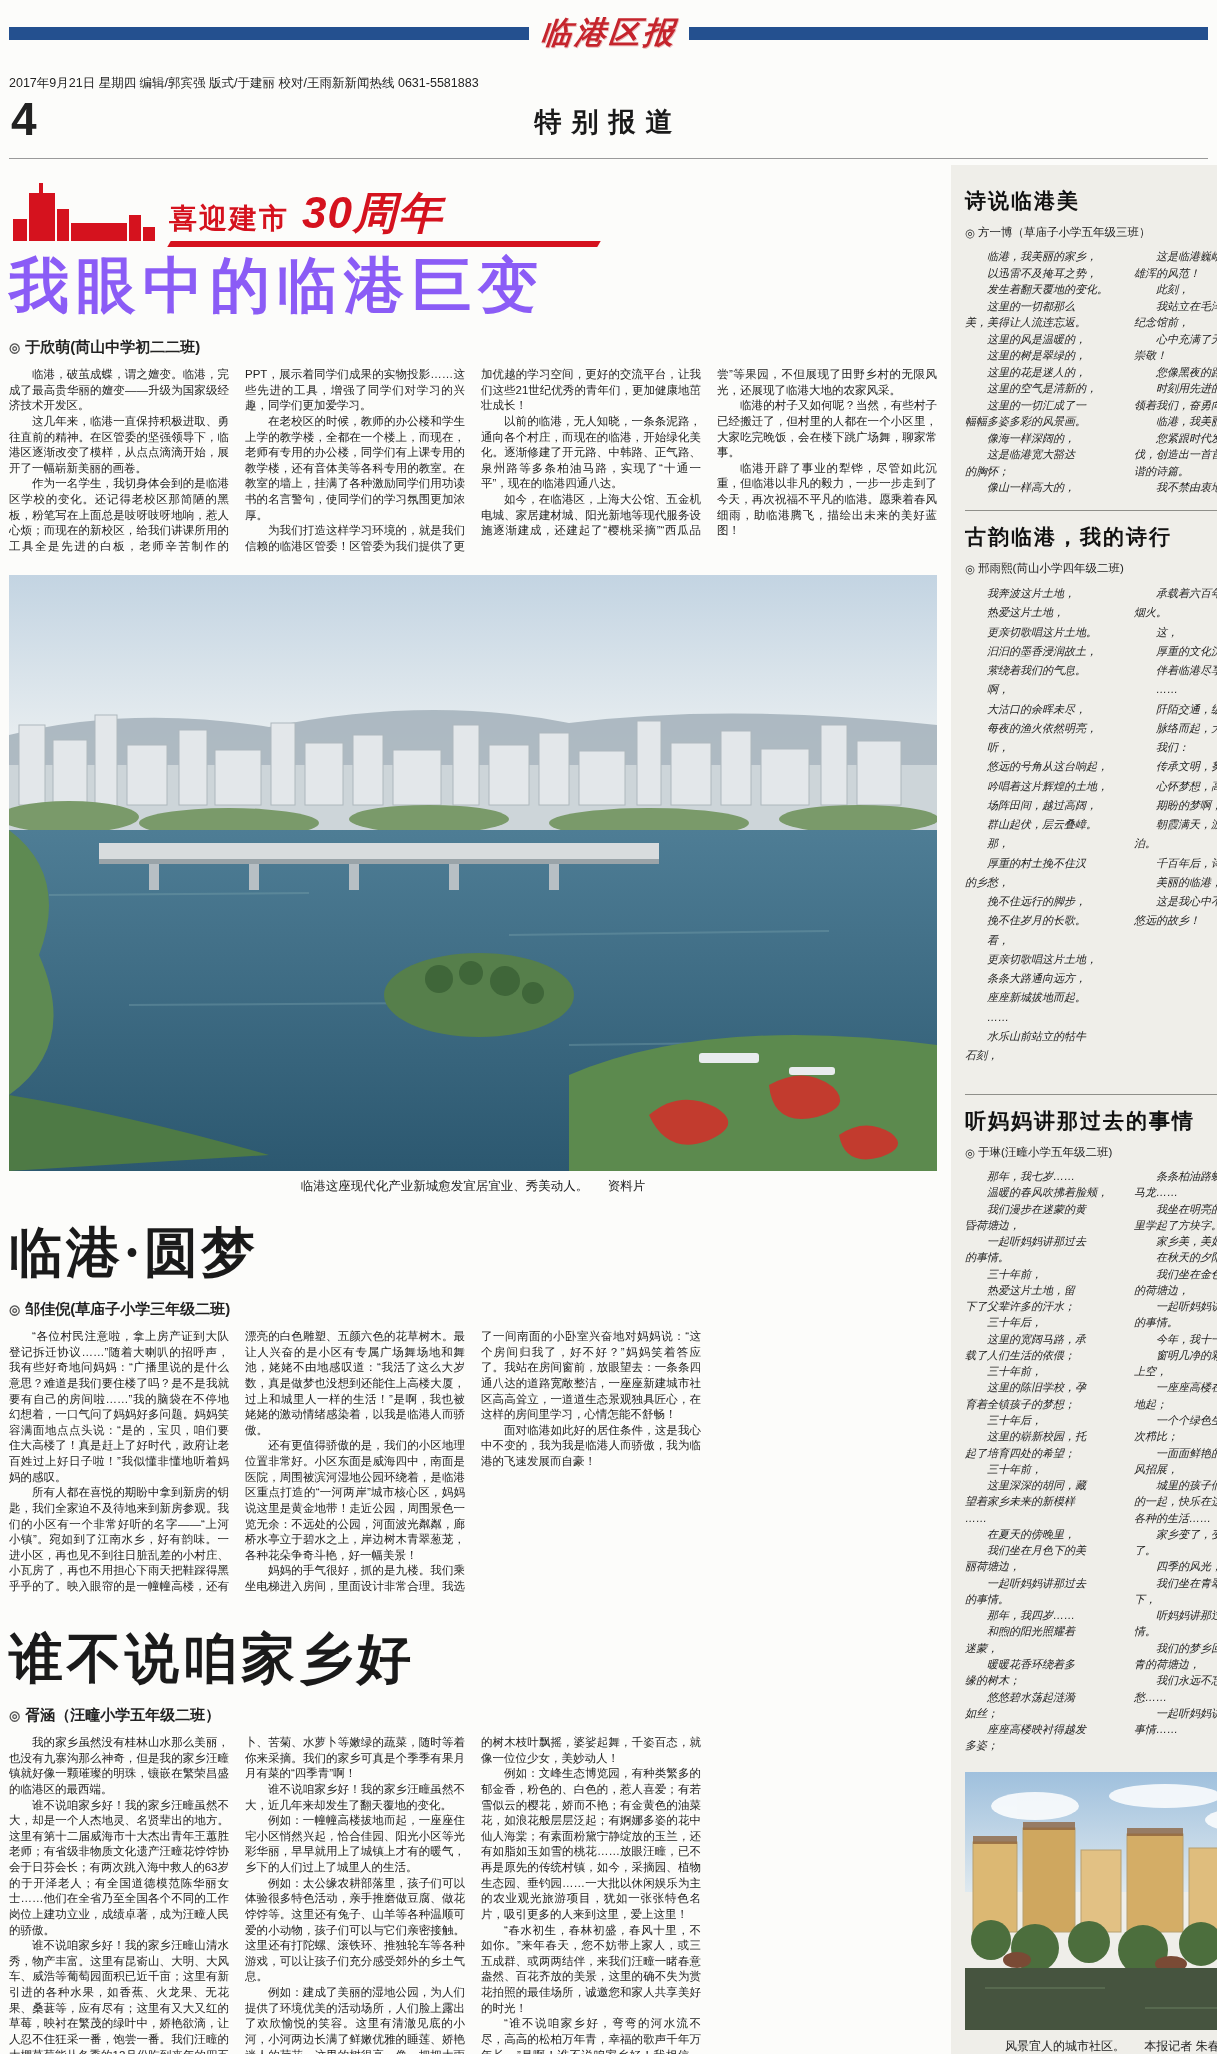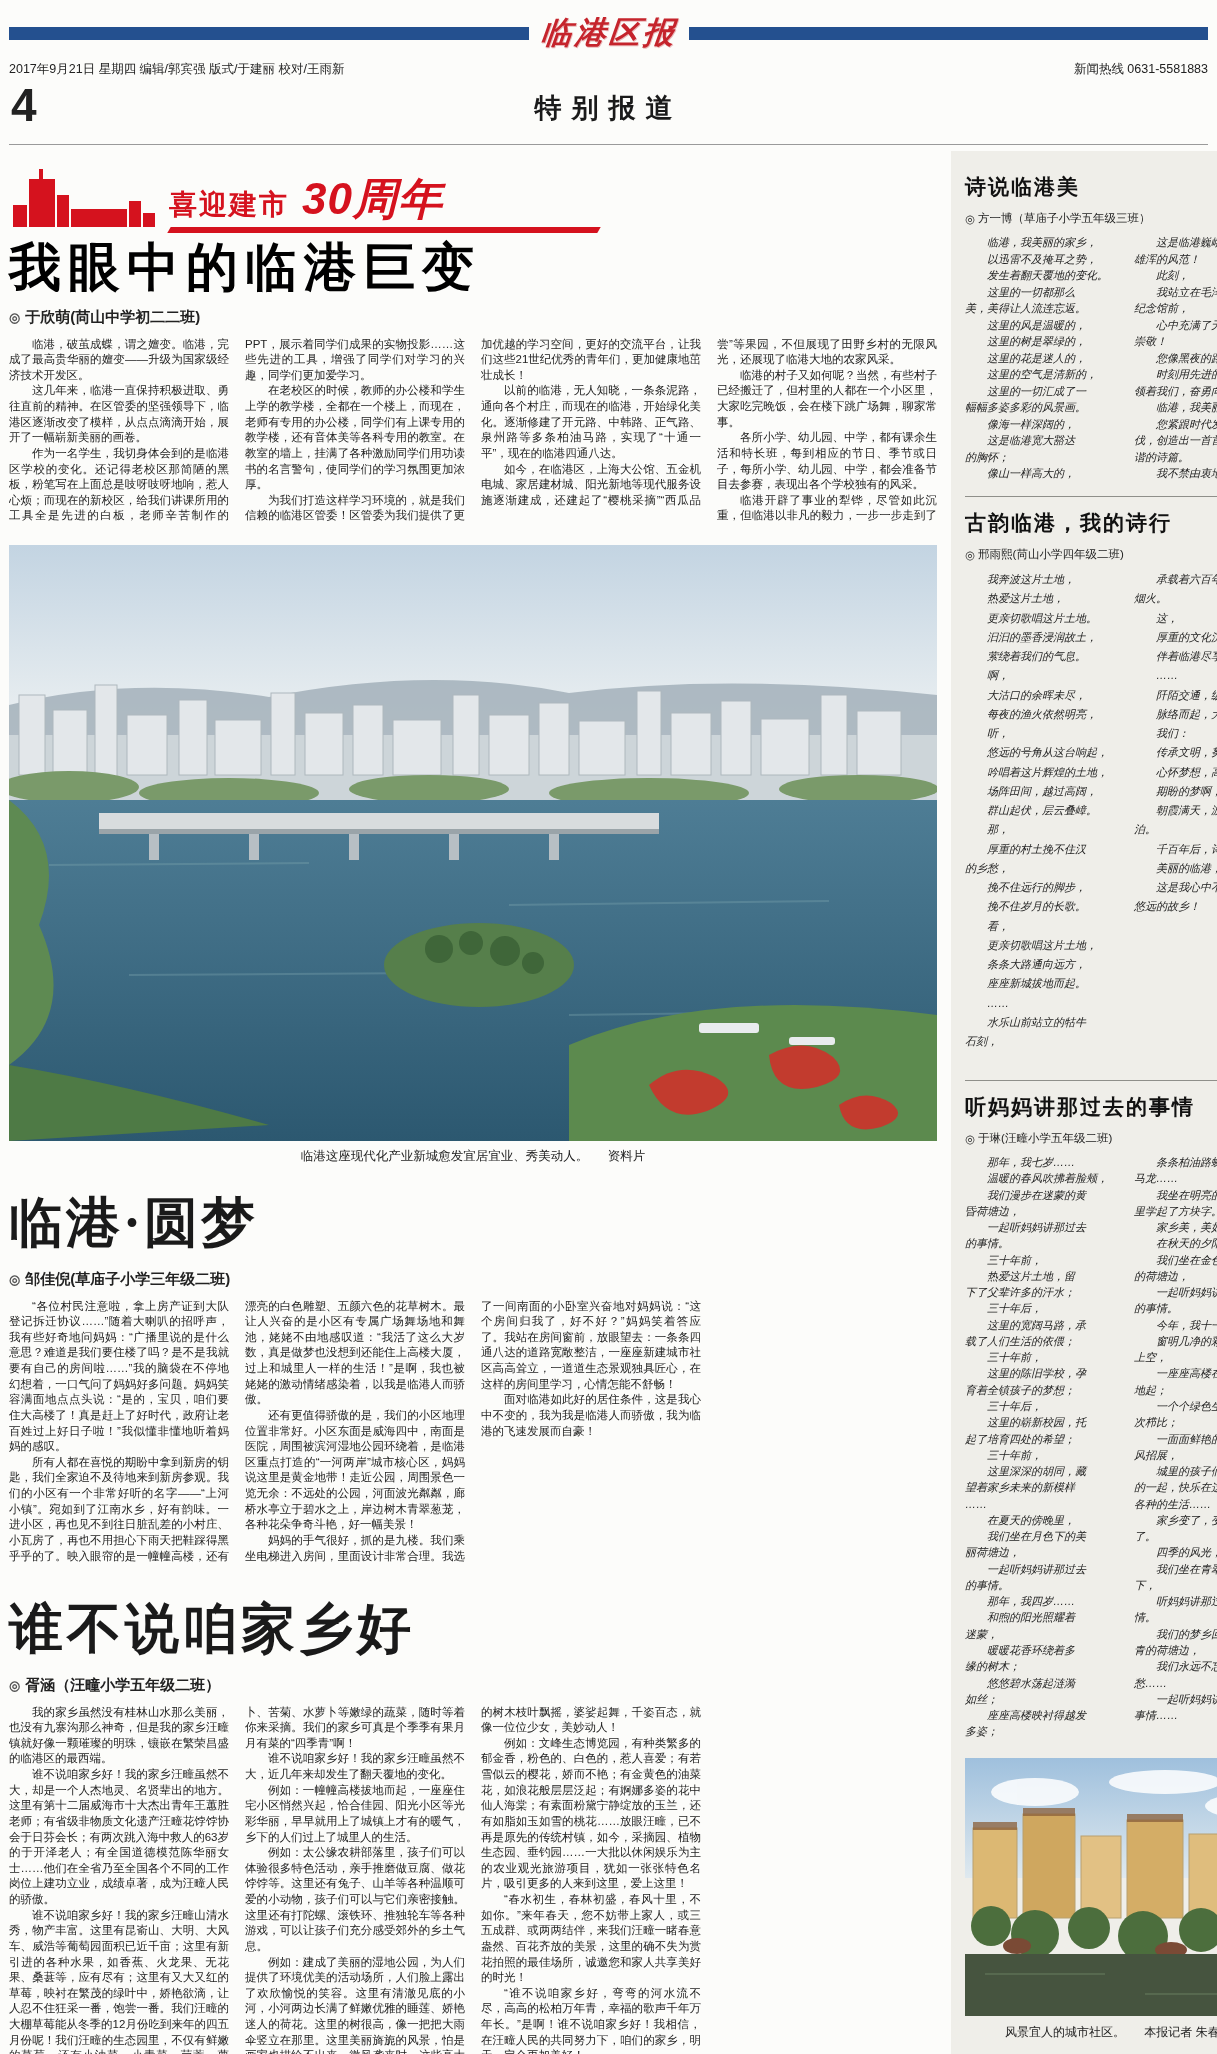"2017年9月21日 星期四 编辑/郭宾强 版式/于建丽 校对/王雨新" .info-row { justify-content: space-between -> none; margin-top: 7px -> 21px }
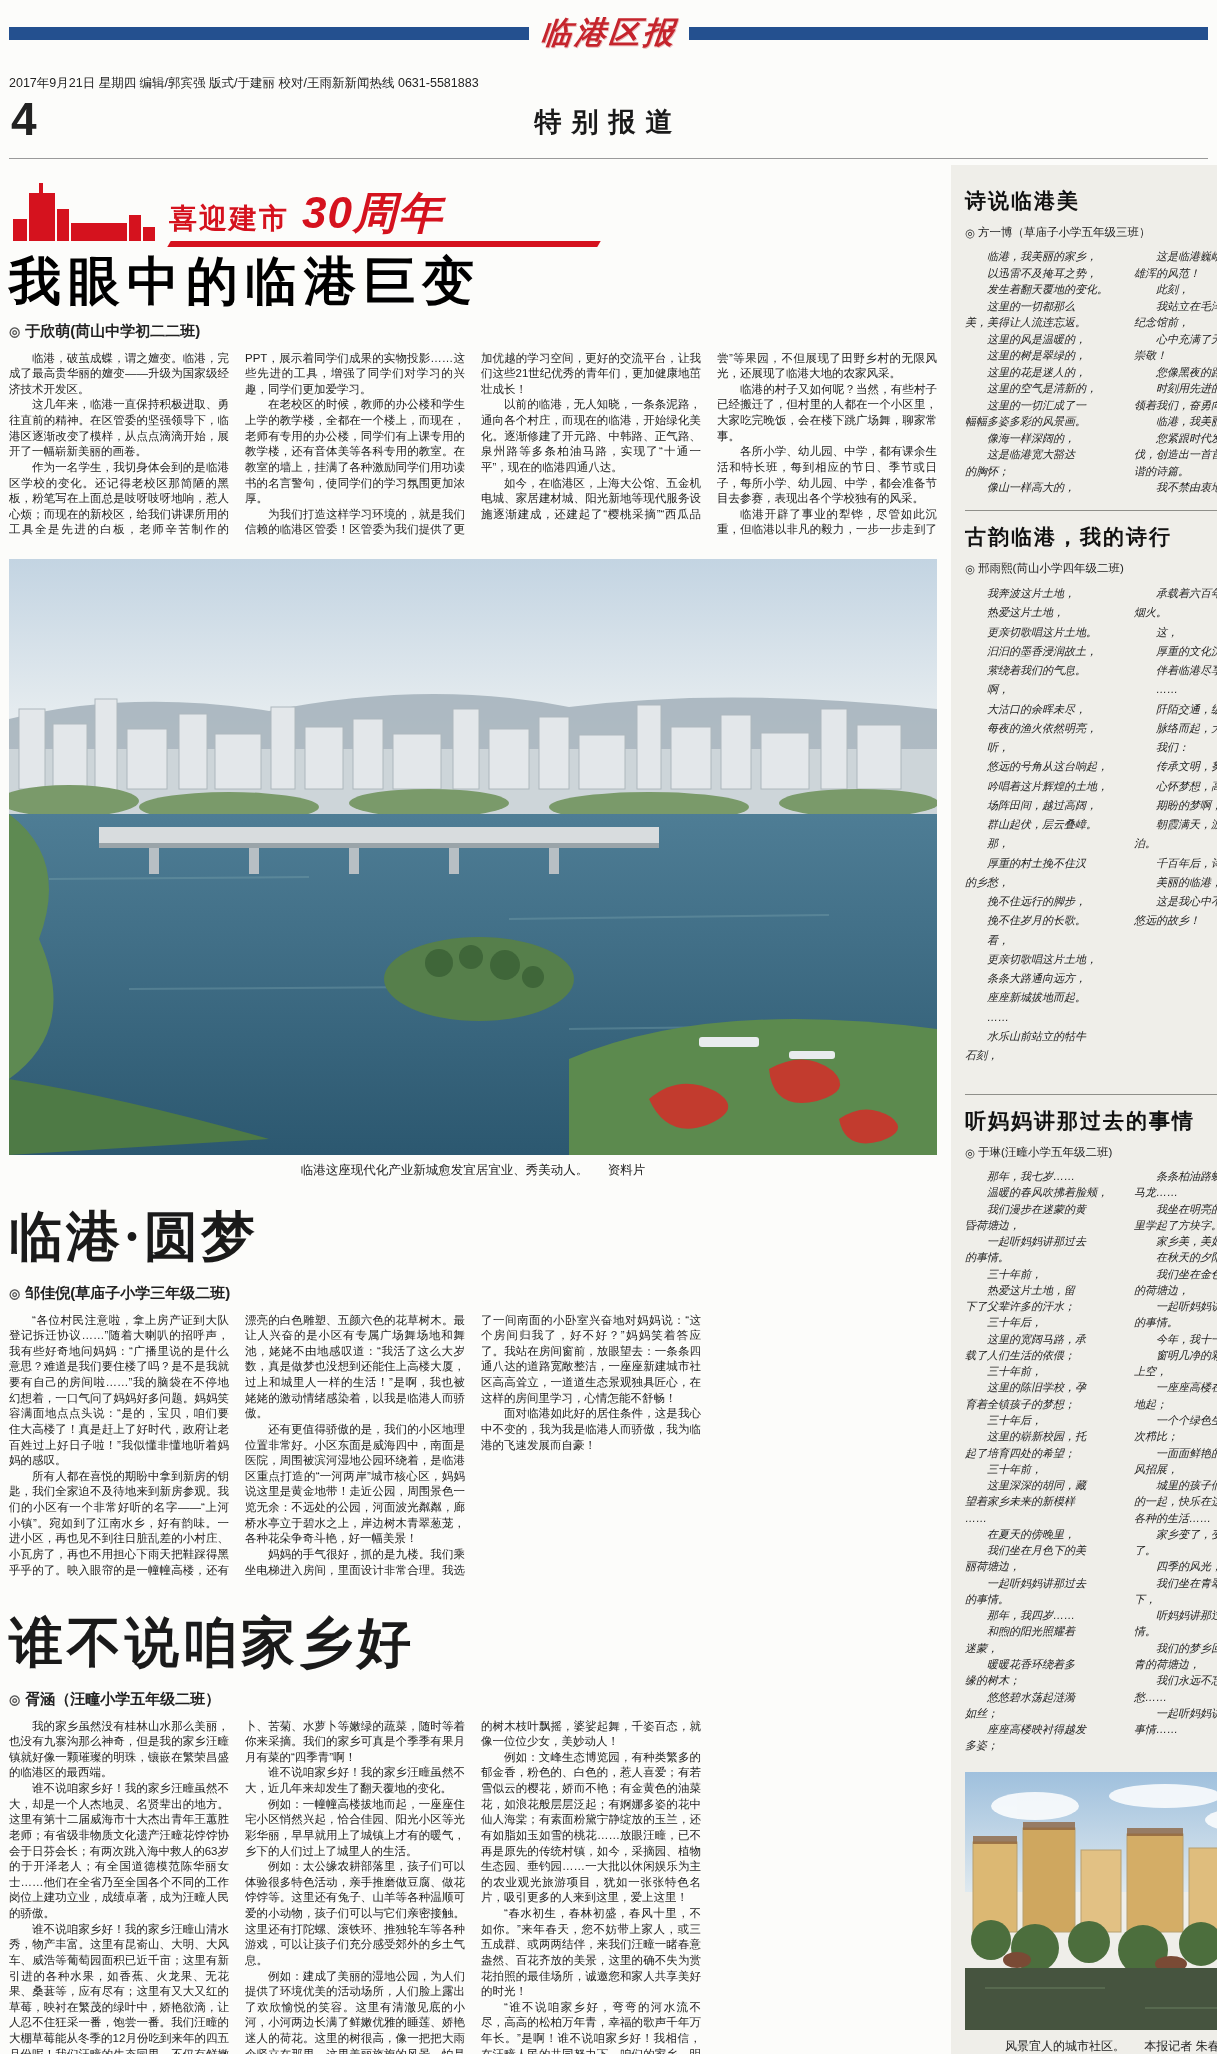"我眼中的临港巨变" .headline-1 { color: #000000 -> #8b5cf6; font-size: 52px -> 60px; margin: 8px 0 12px -> 8px 0 20px }
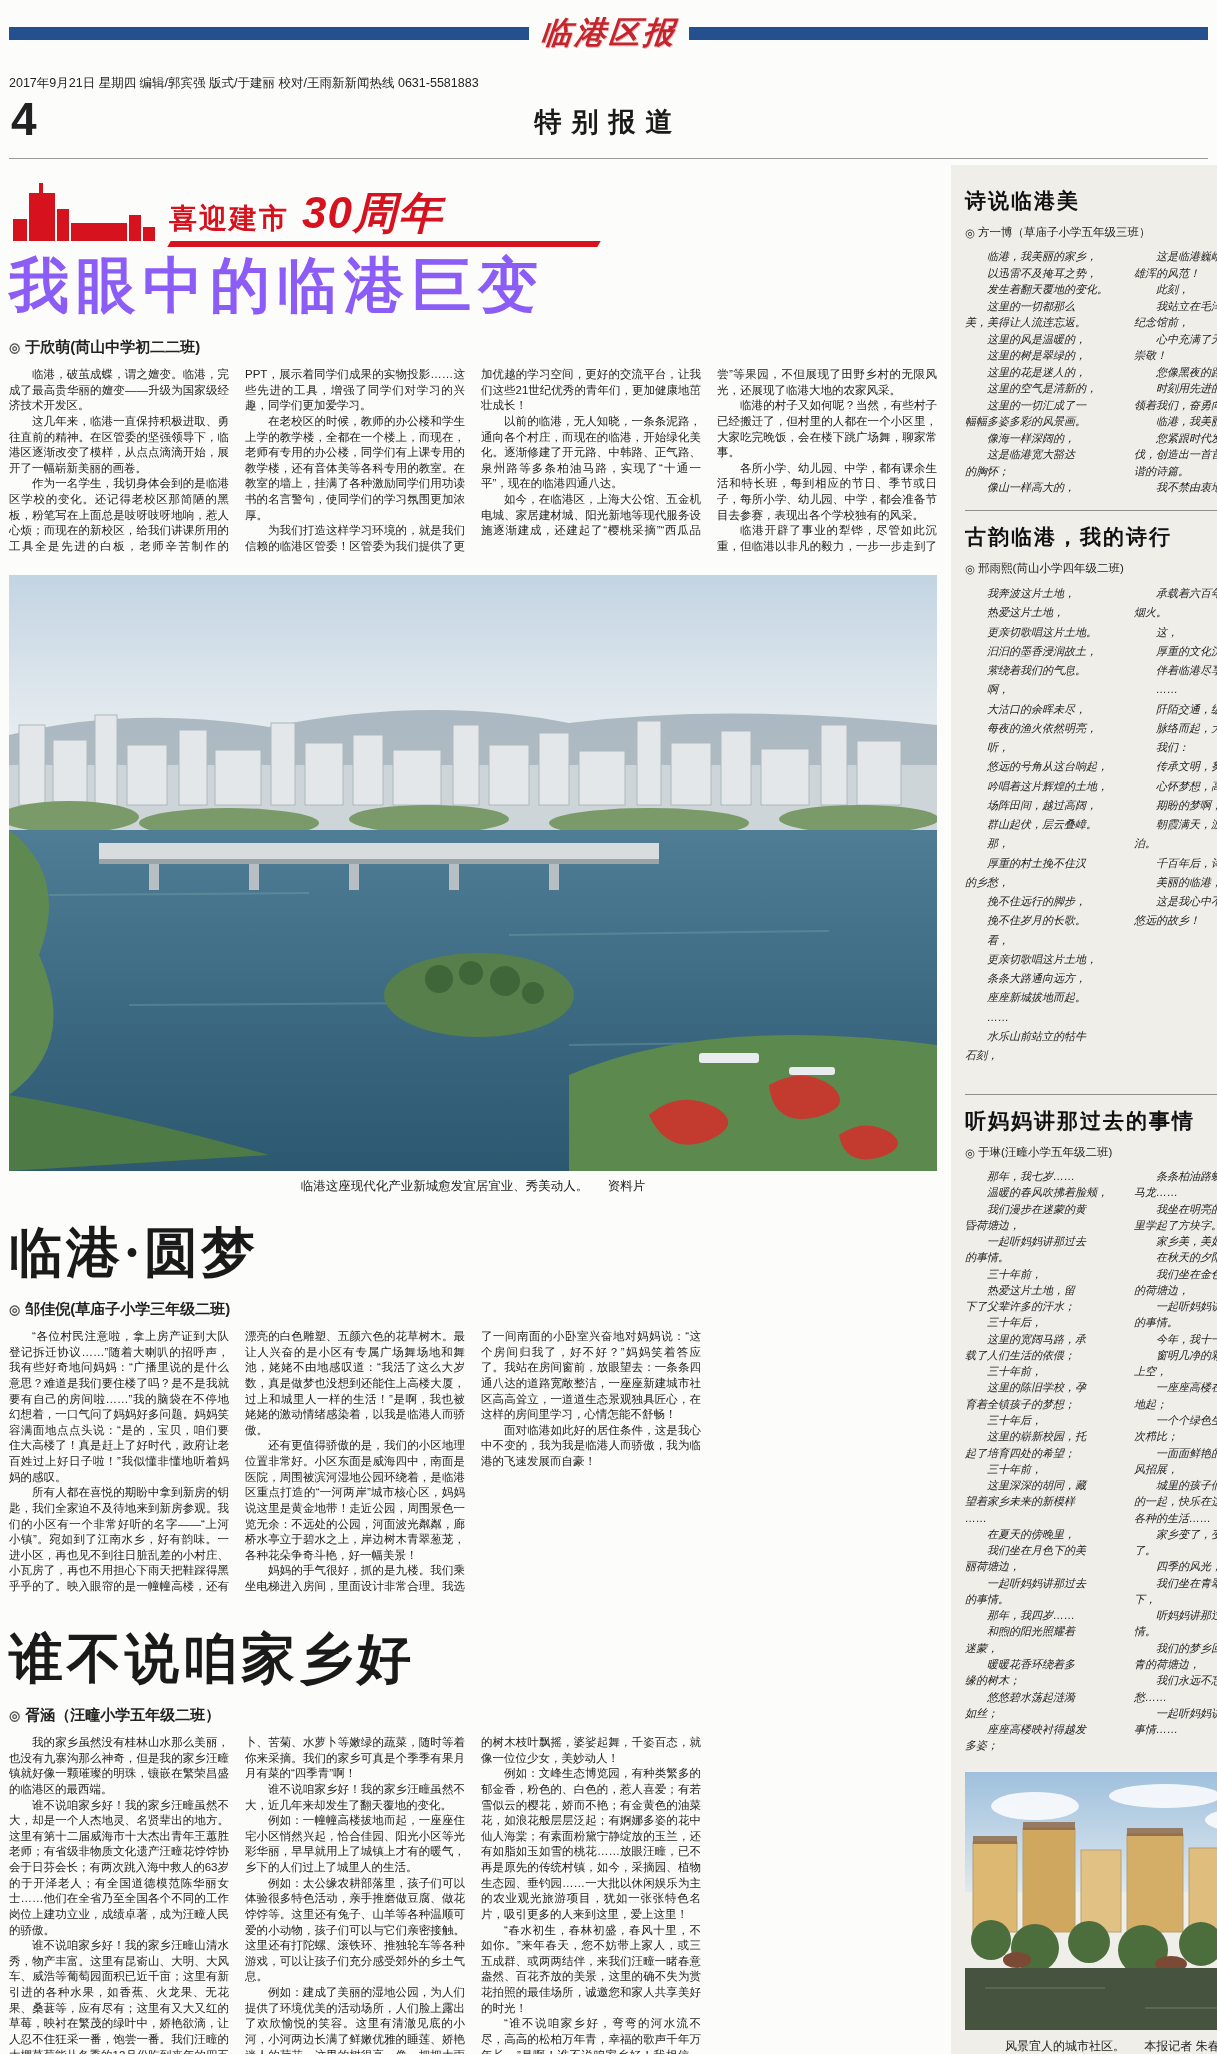"各所小学、幼儿园、中学，都有课余生活和特长班，每到相应的节日、季节或日子，每所小" p.para { html: <p>各所小学、幼儿园、中学，都有课余生活和特长班，每到相应的节日、季节或日子，每所小学、幼儿园、中学，都会准备节目去参赛，表现出各个学校独有的风采。</p> -> none }
